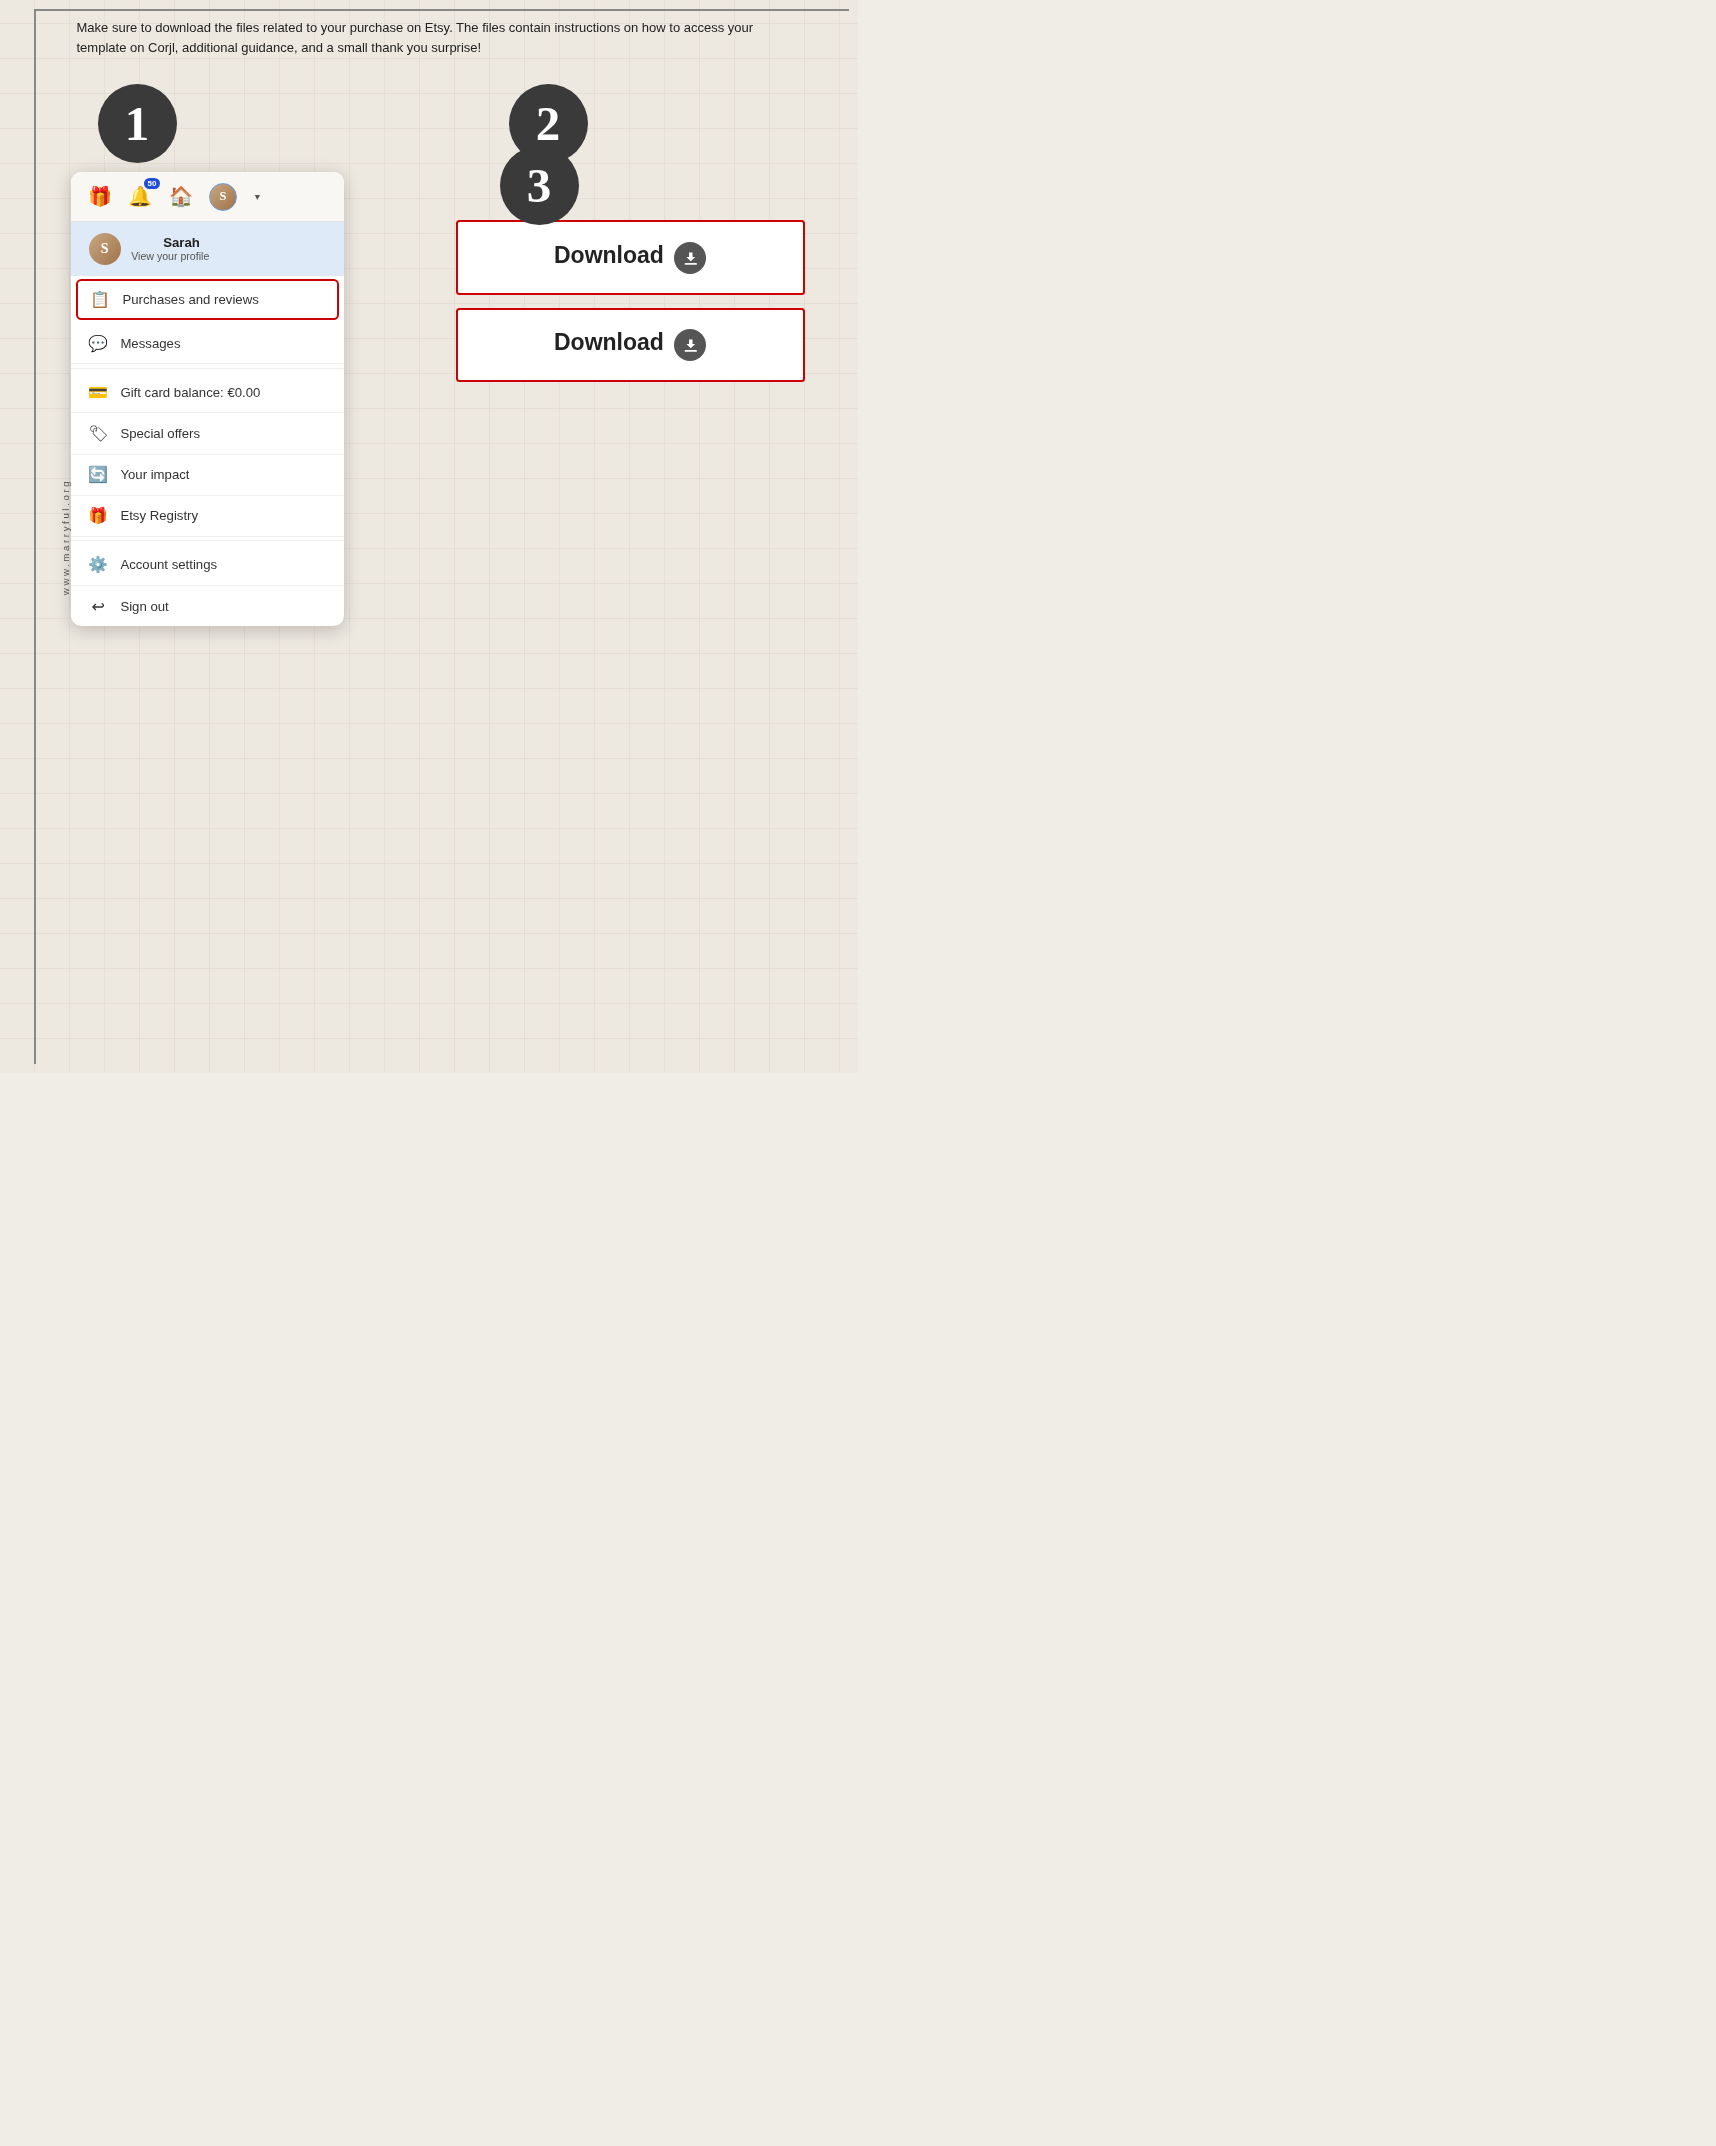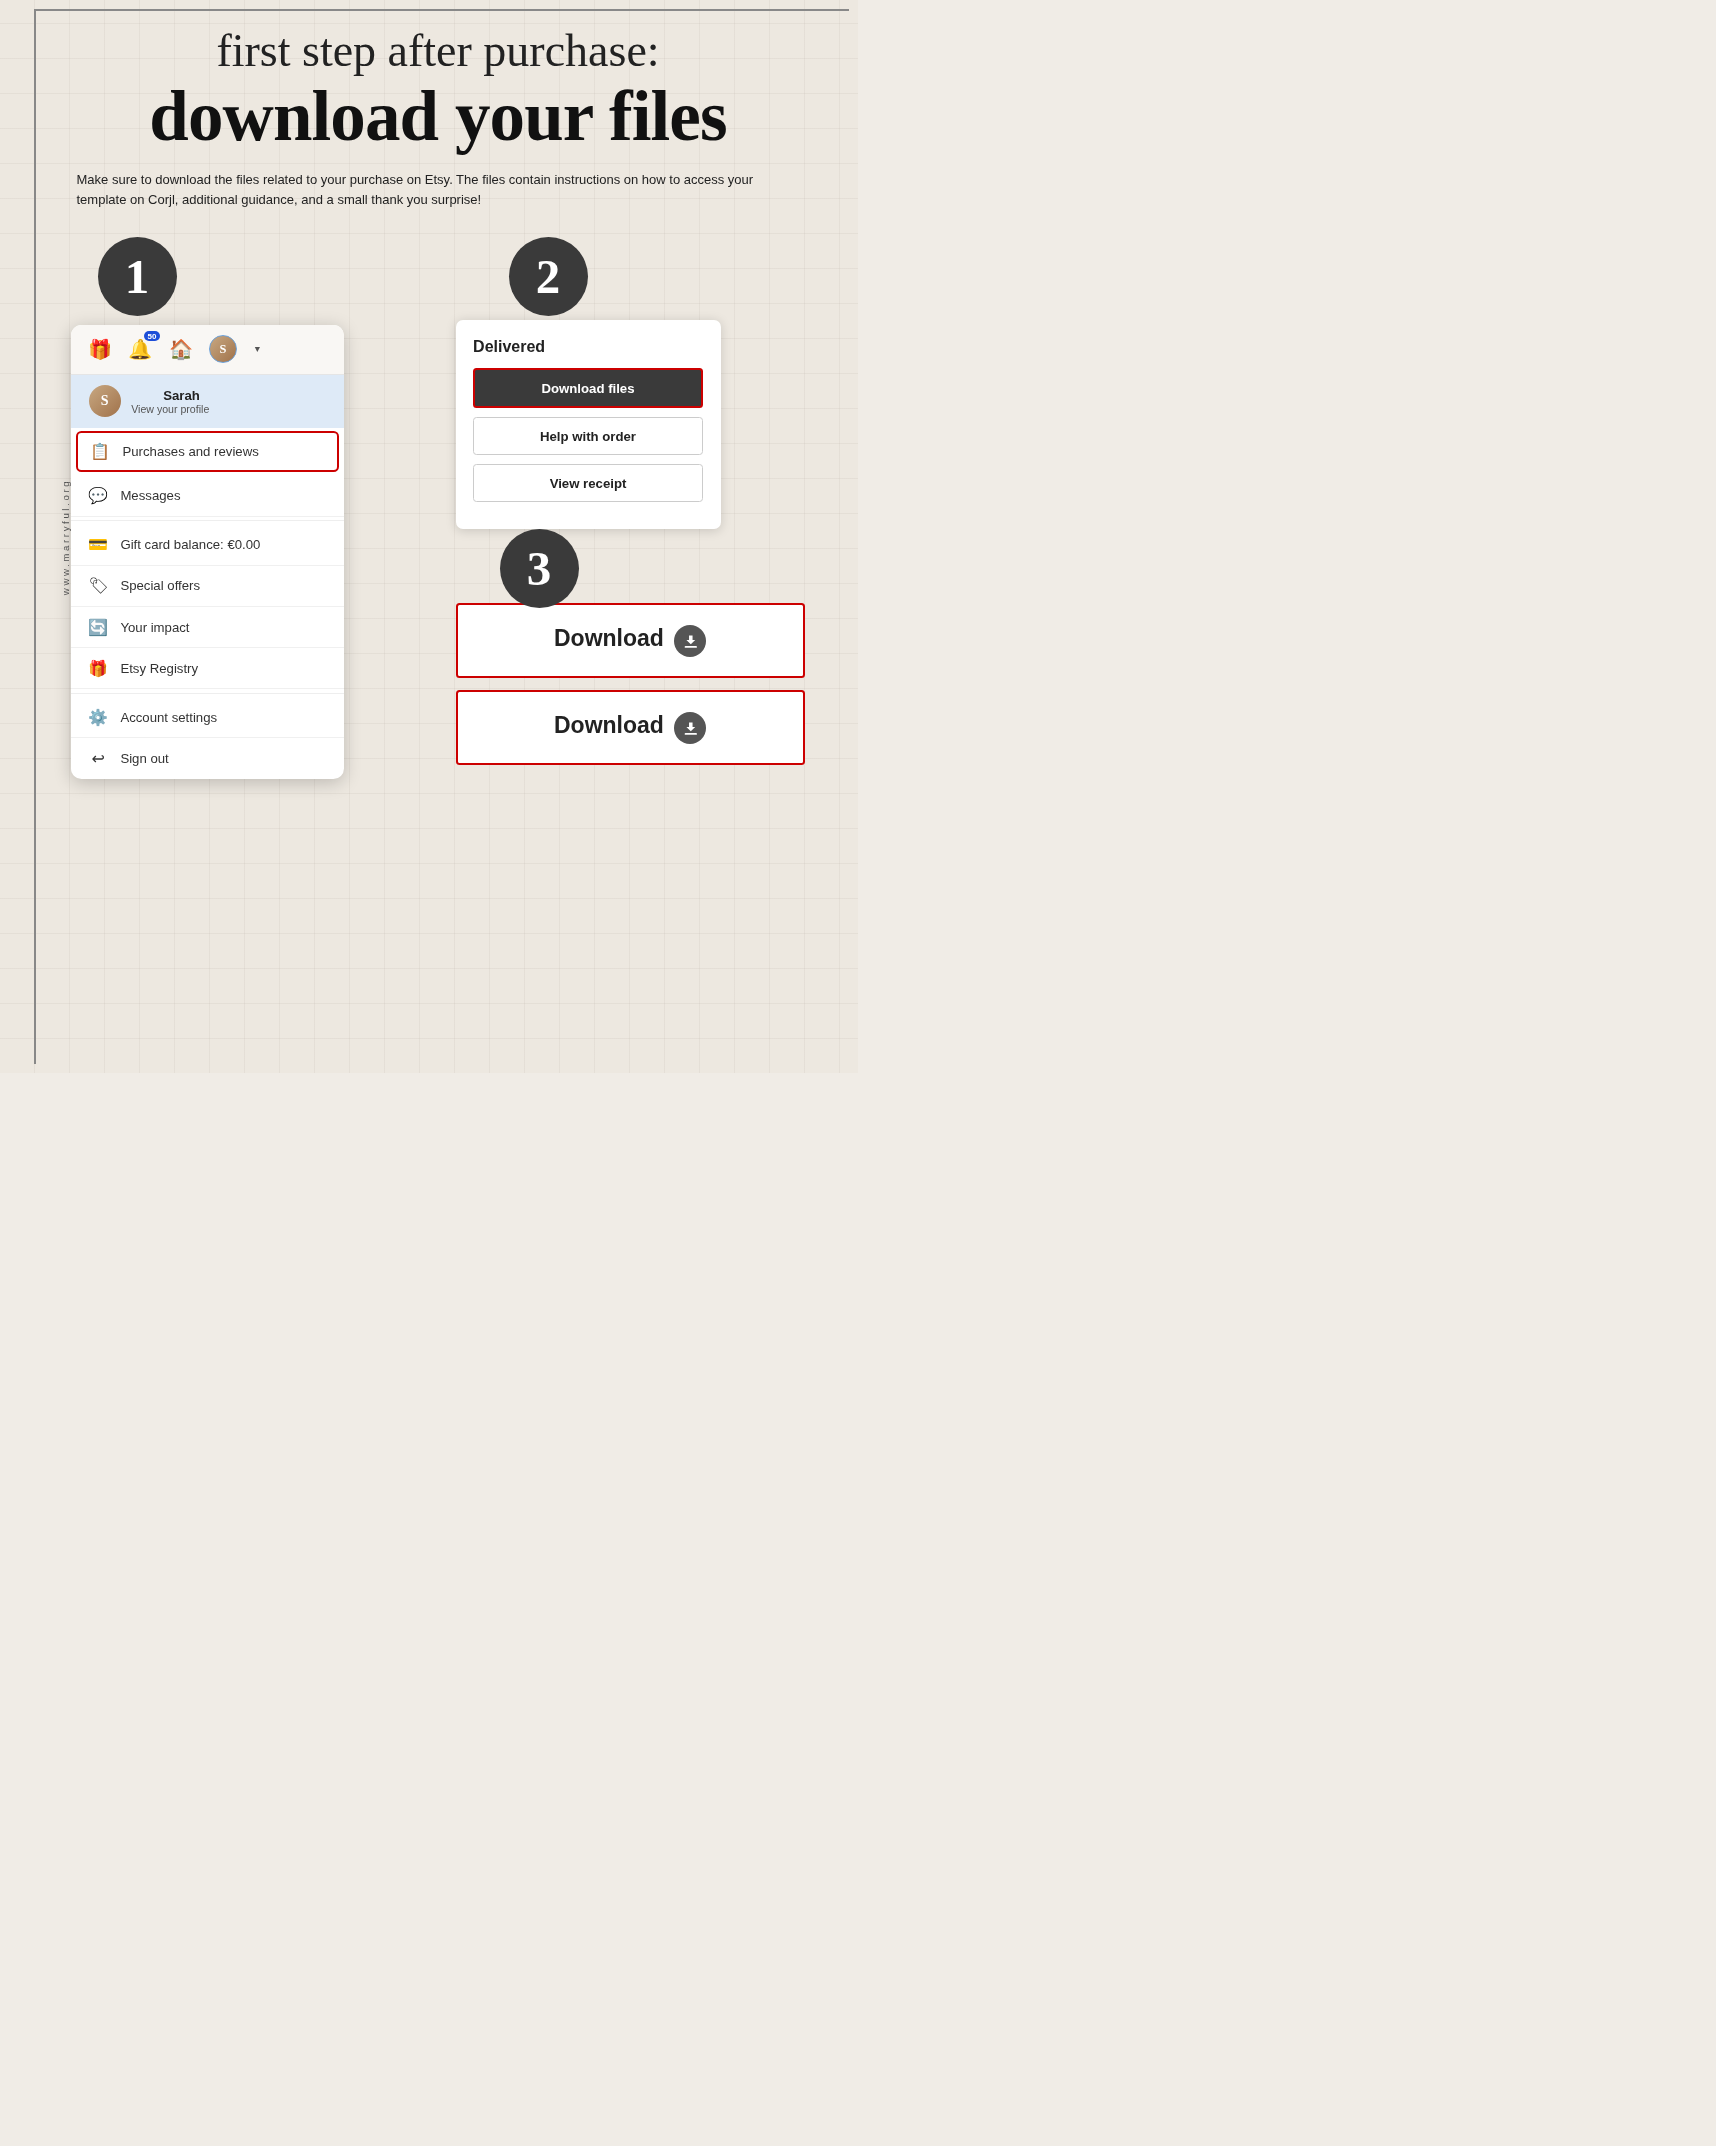"first step after purchase:" div.header-section { html: <div> <div>first step after purchase:</div> <div>download your files</div> </div> -> none }
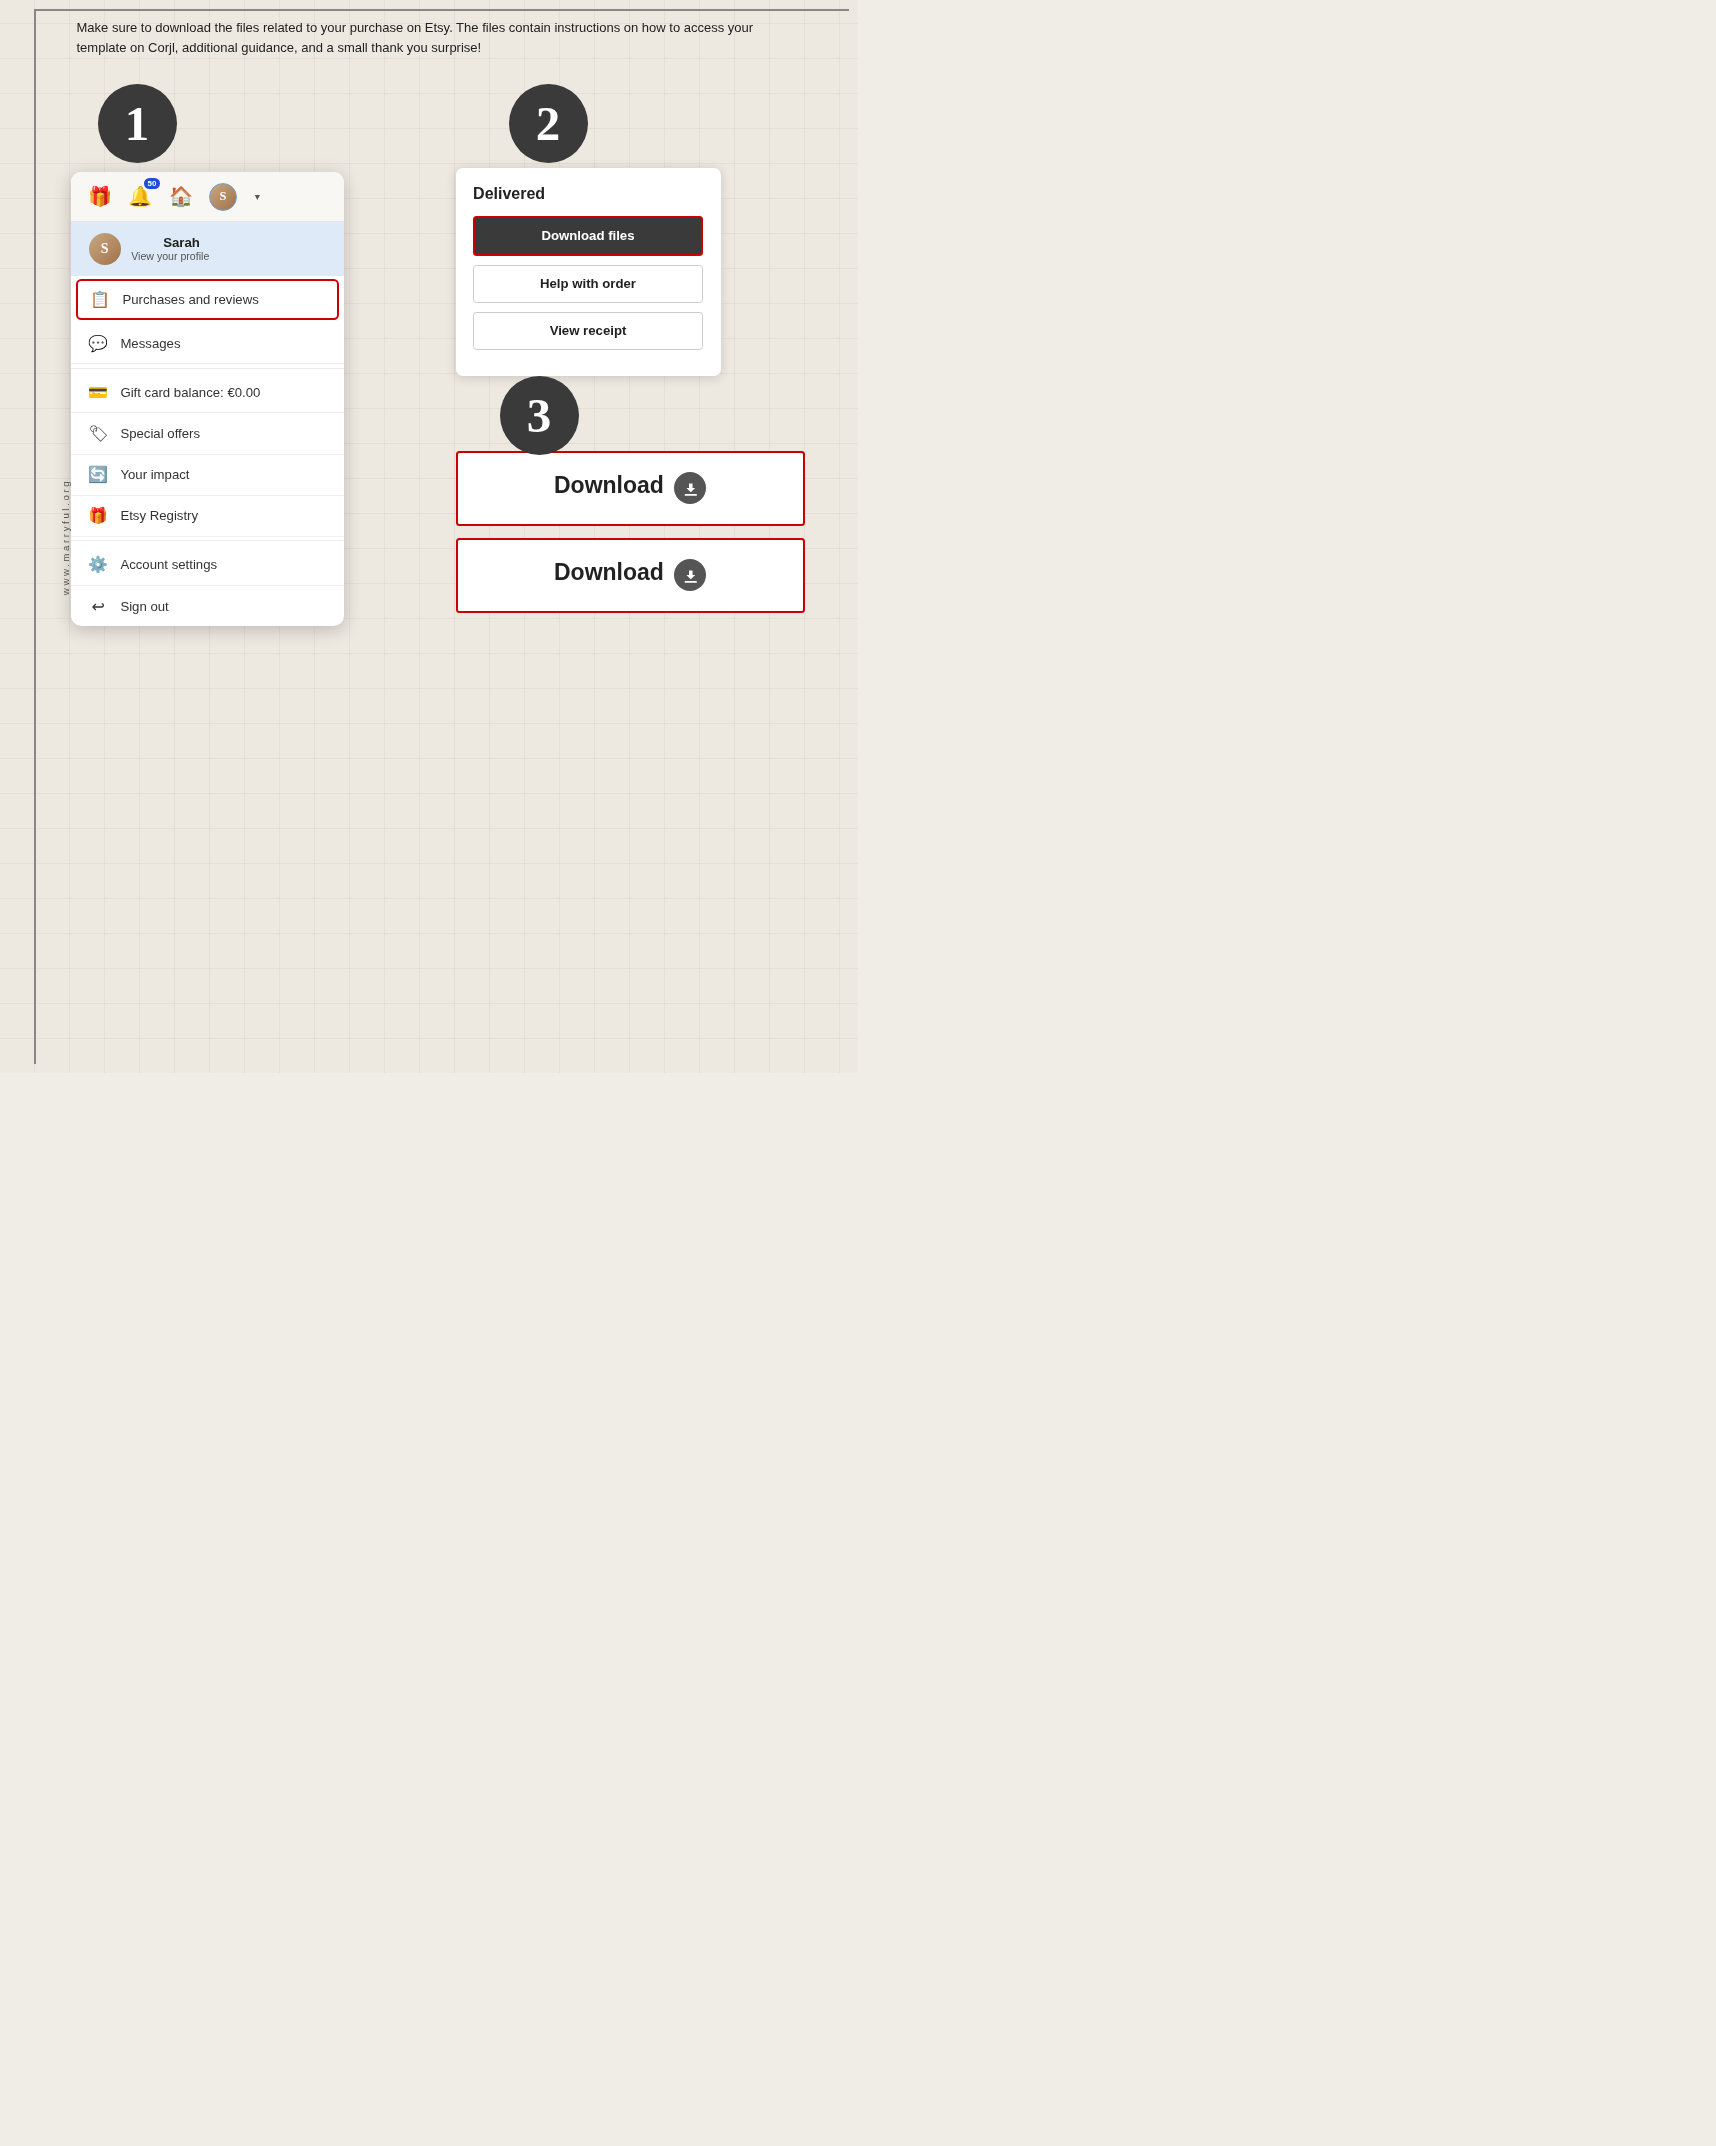"Delivered" div.order-status-mockup { html: <div> <div>Delivered</div> <button>Download files</button> <button>Help with order</button> <button>View receipt</button> </div> -> none }
